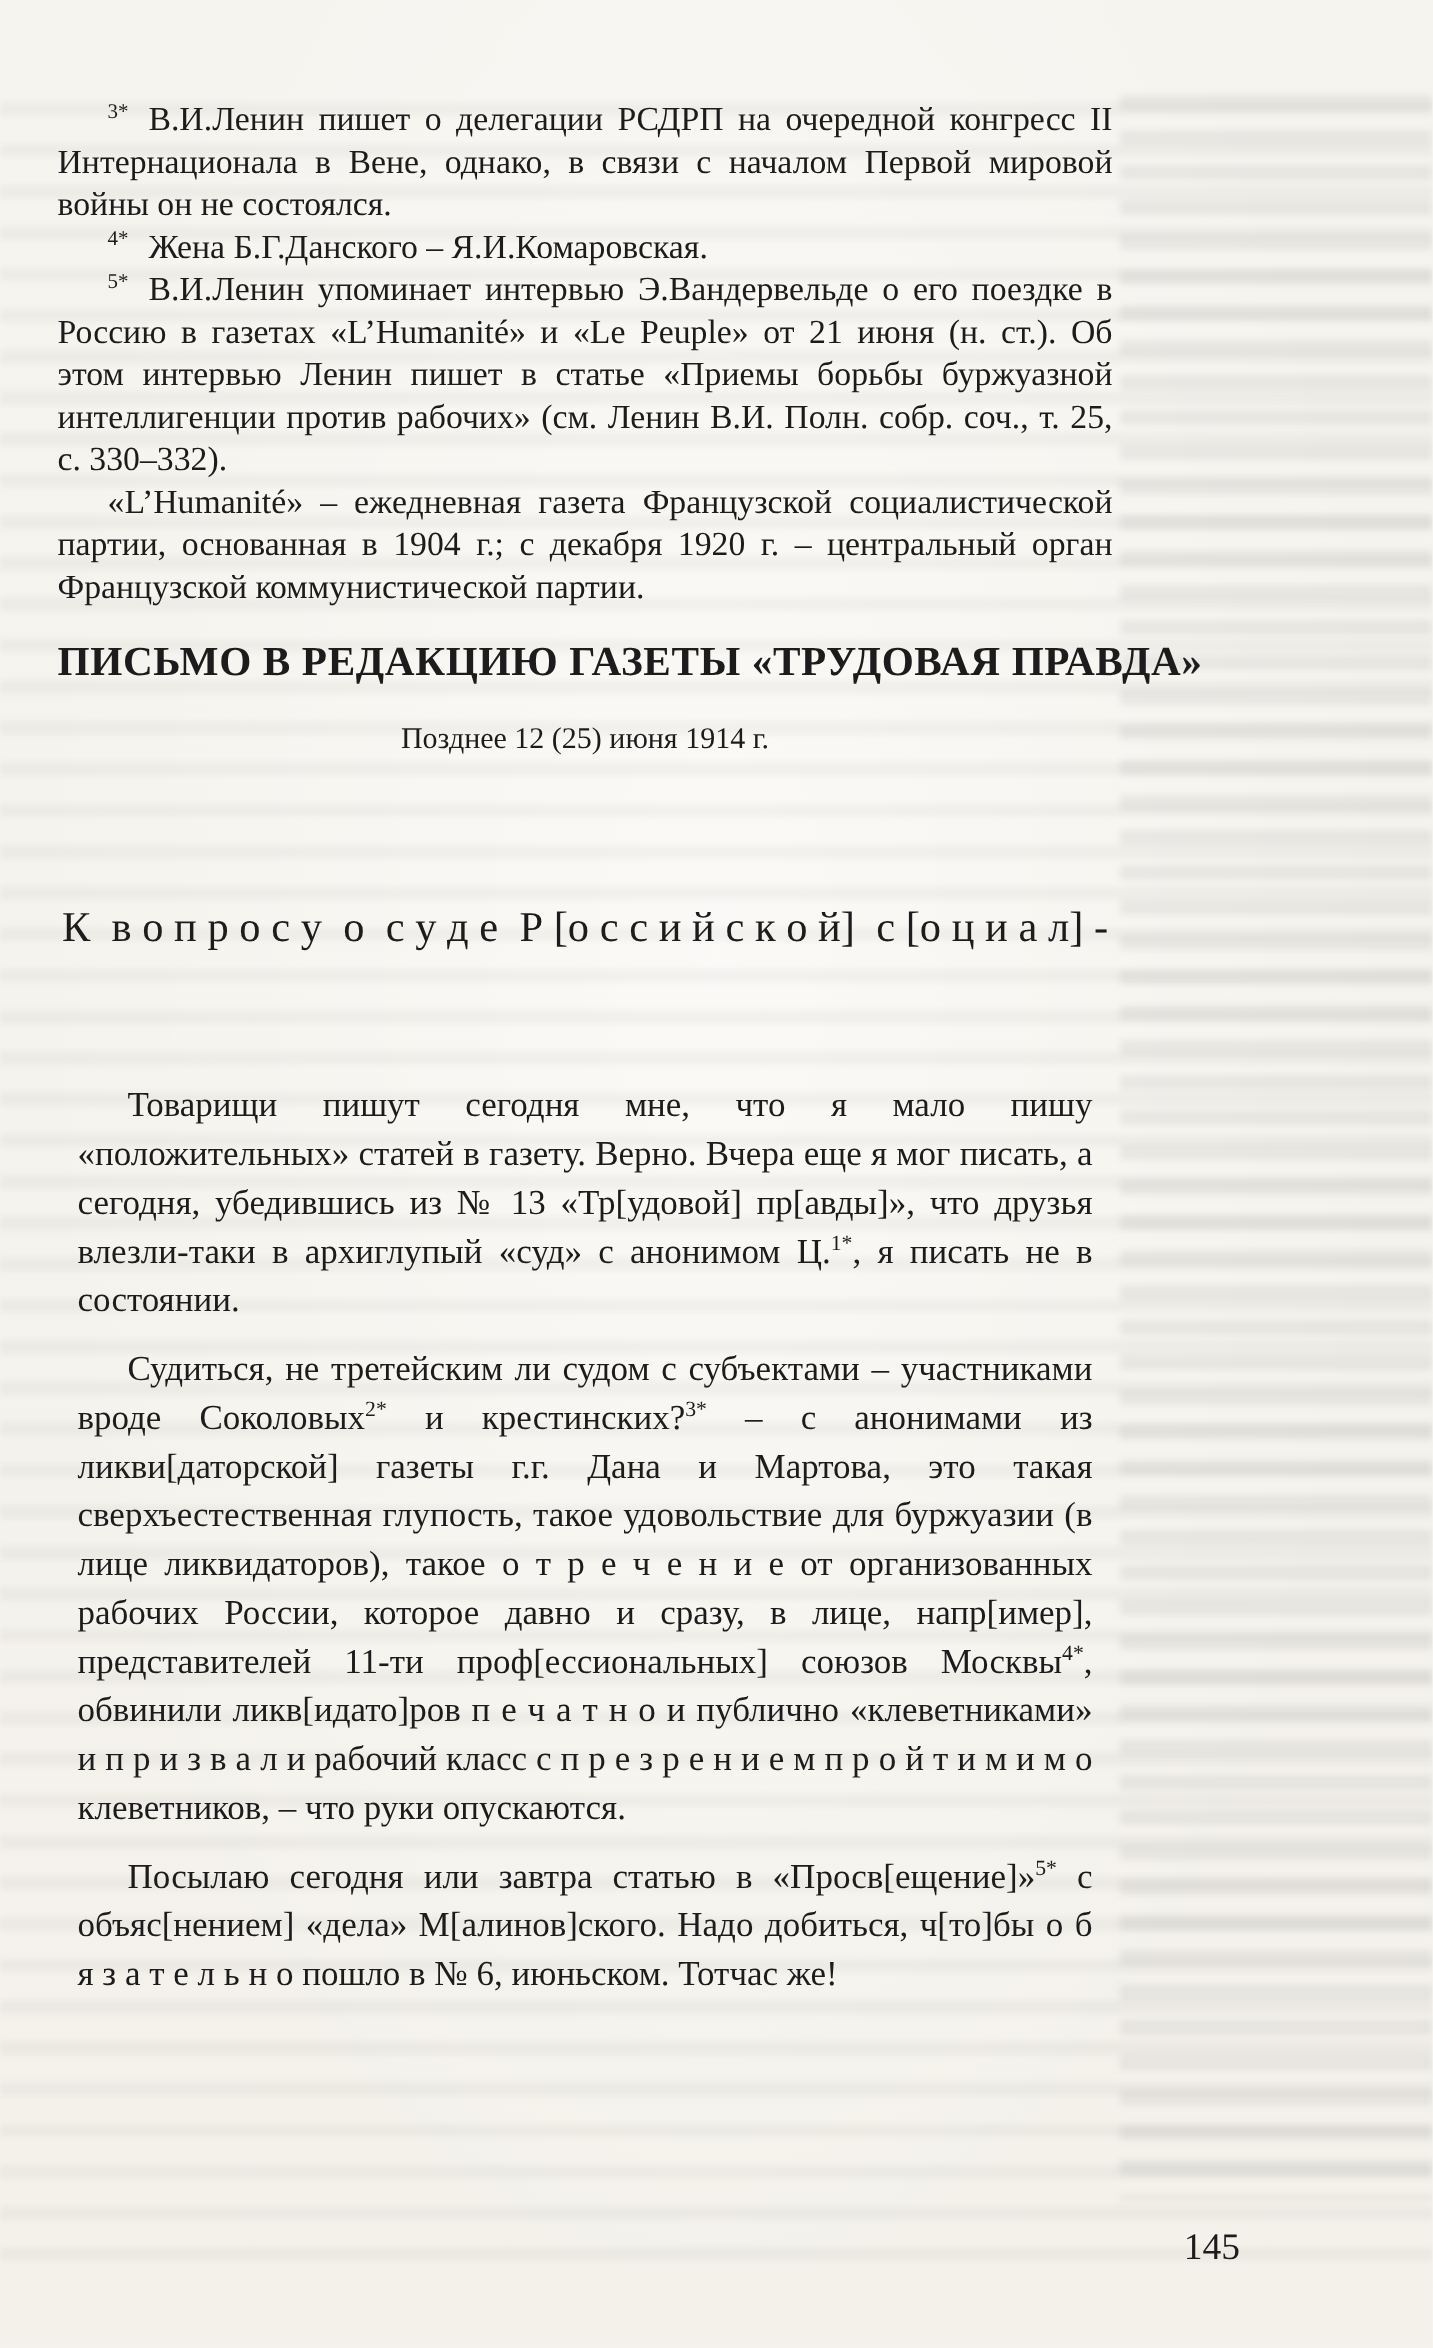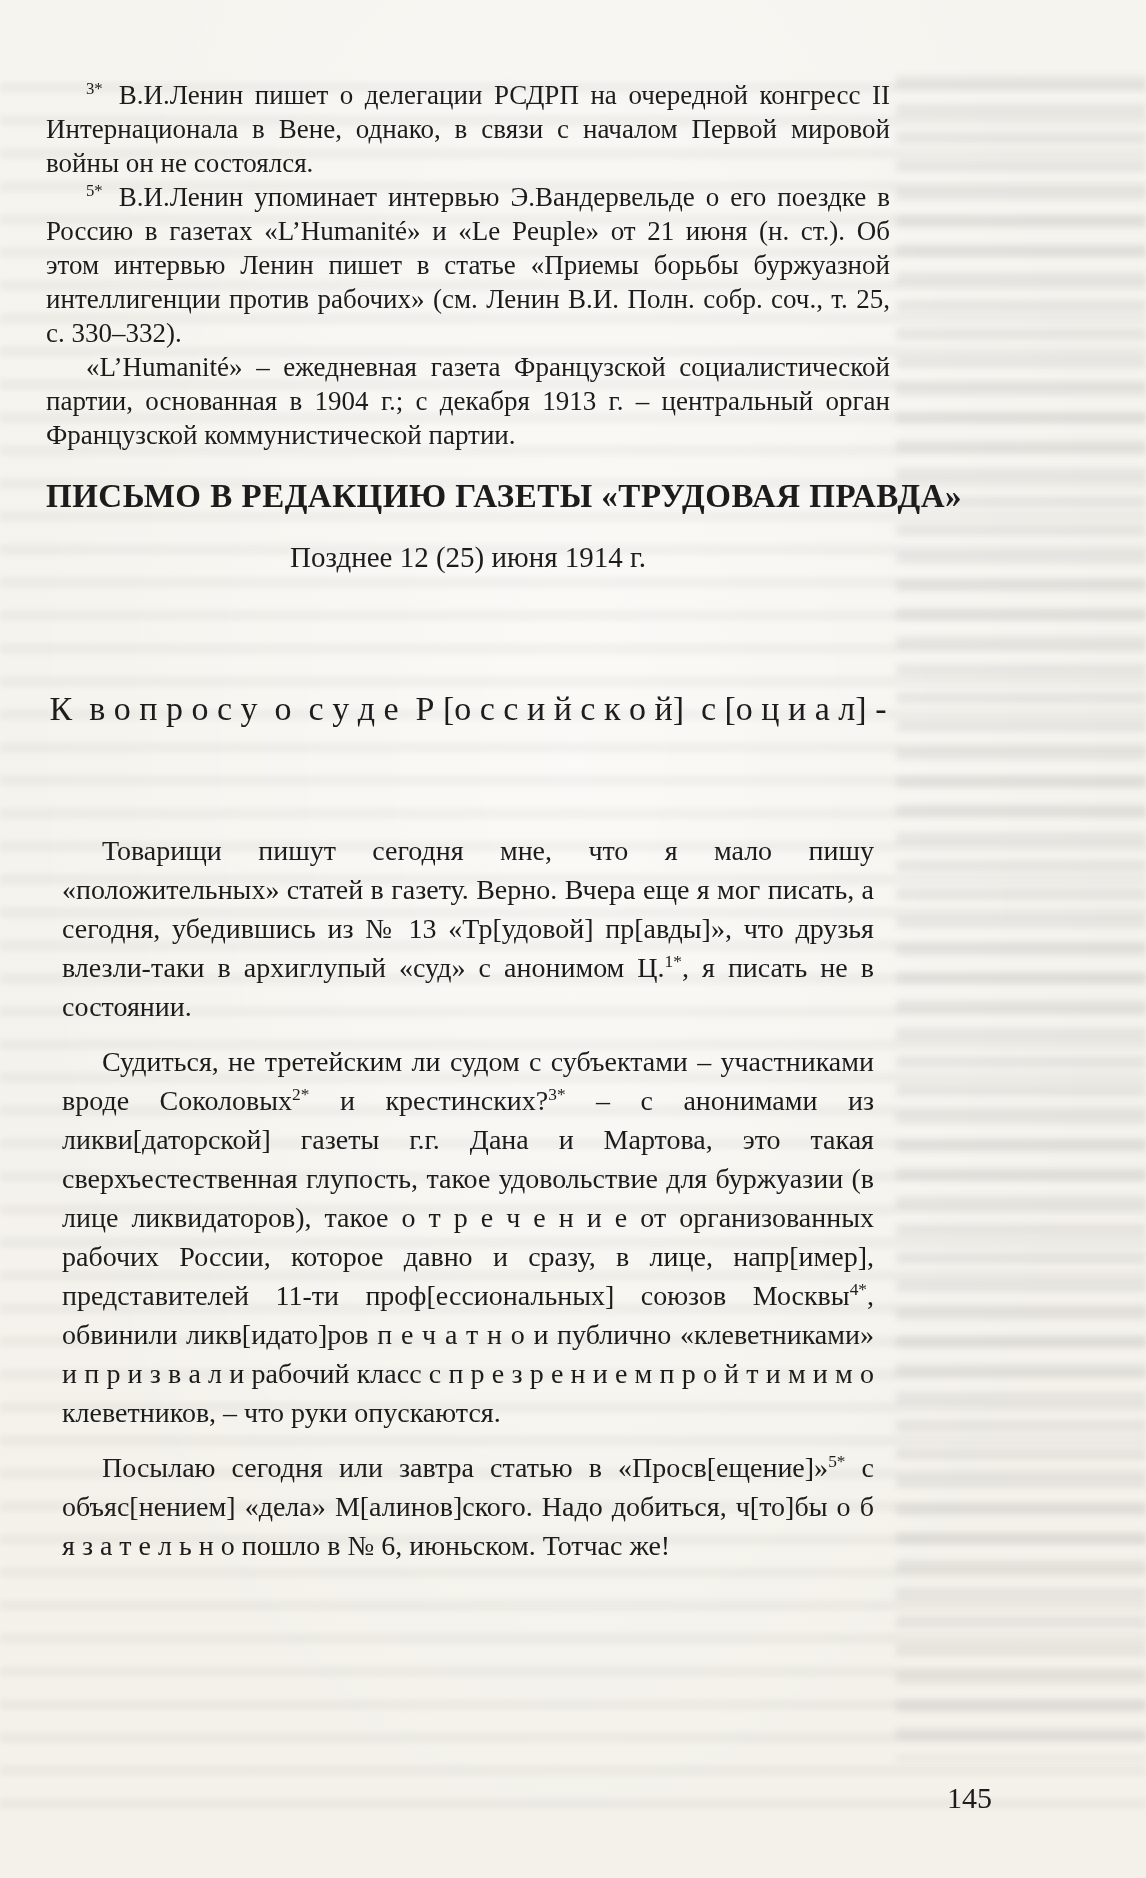"4* Жена Б.Г.Данского – Я.И.Комаровская." p { html: none -> <p><sup>4*</sup>Жена Б.Г.Данского – Я.И.Комаровская.</p> }
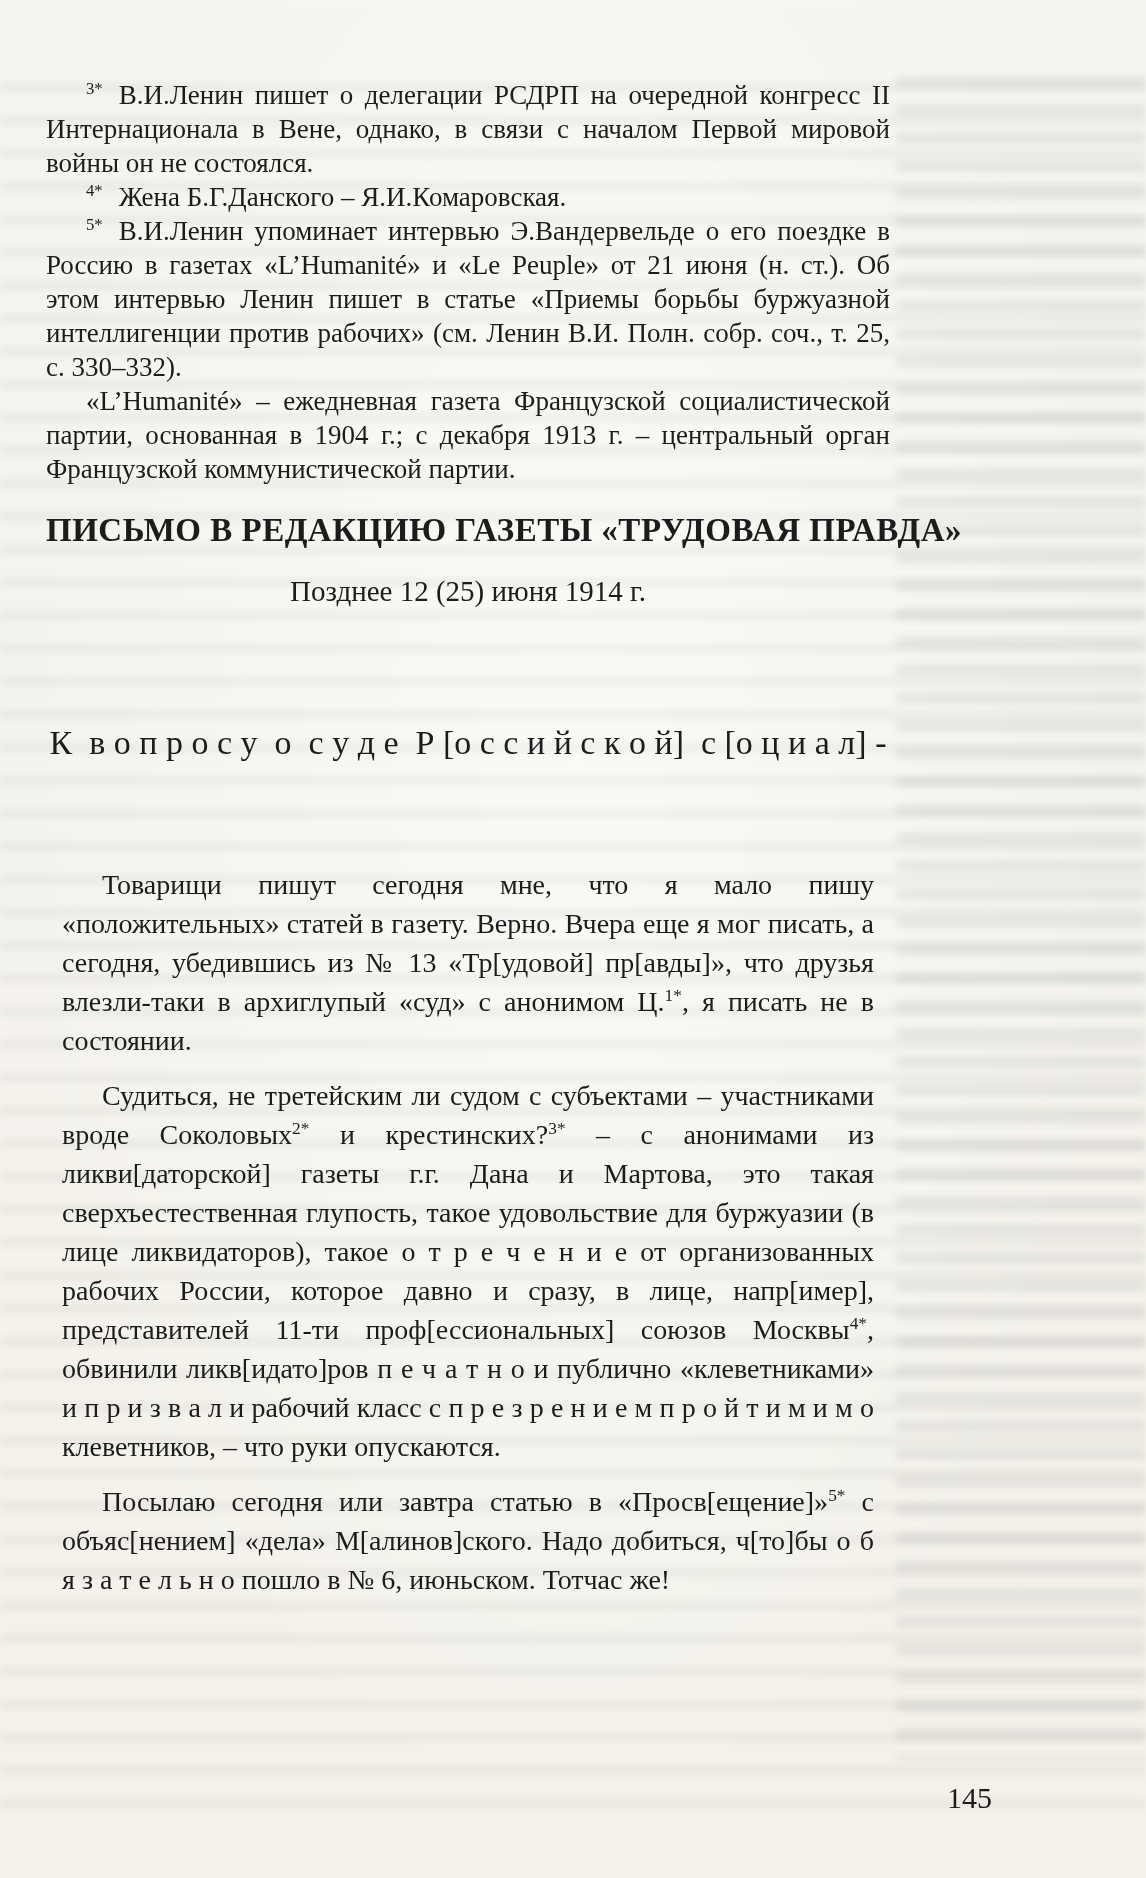"«L’Humanité» – ежедневная газета" p { text: 1913 -> 1920 }
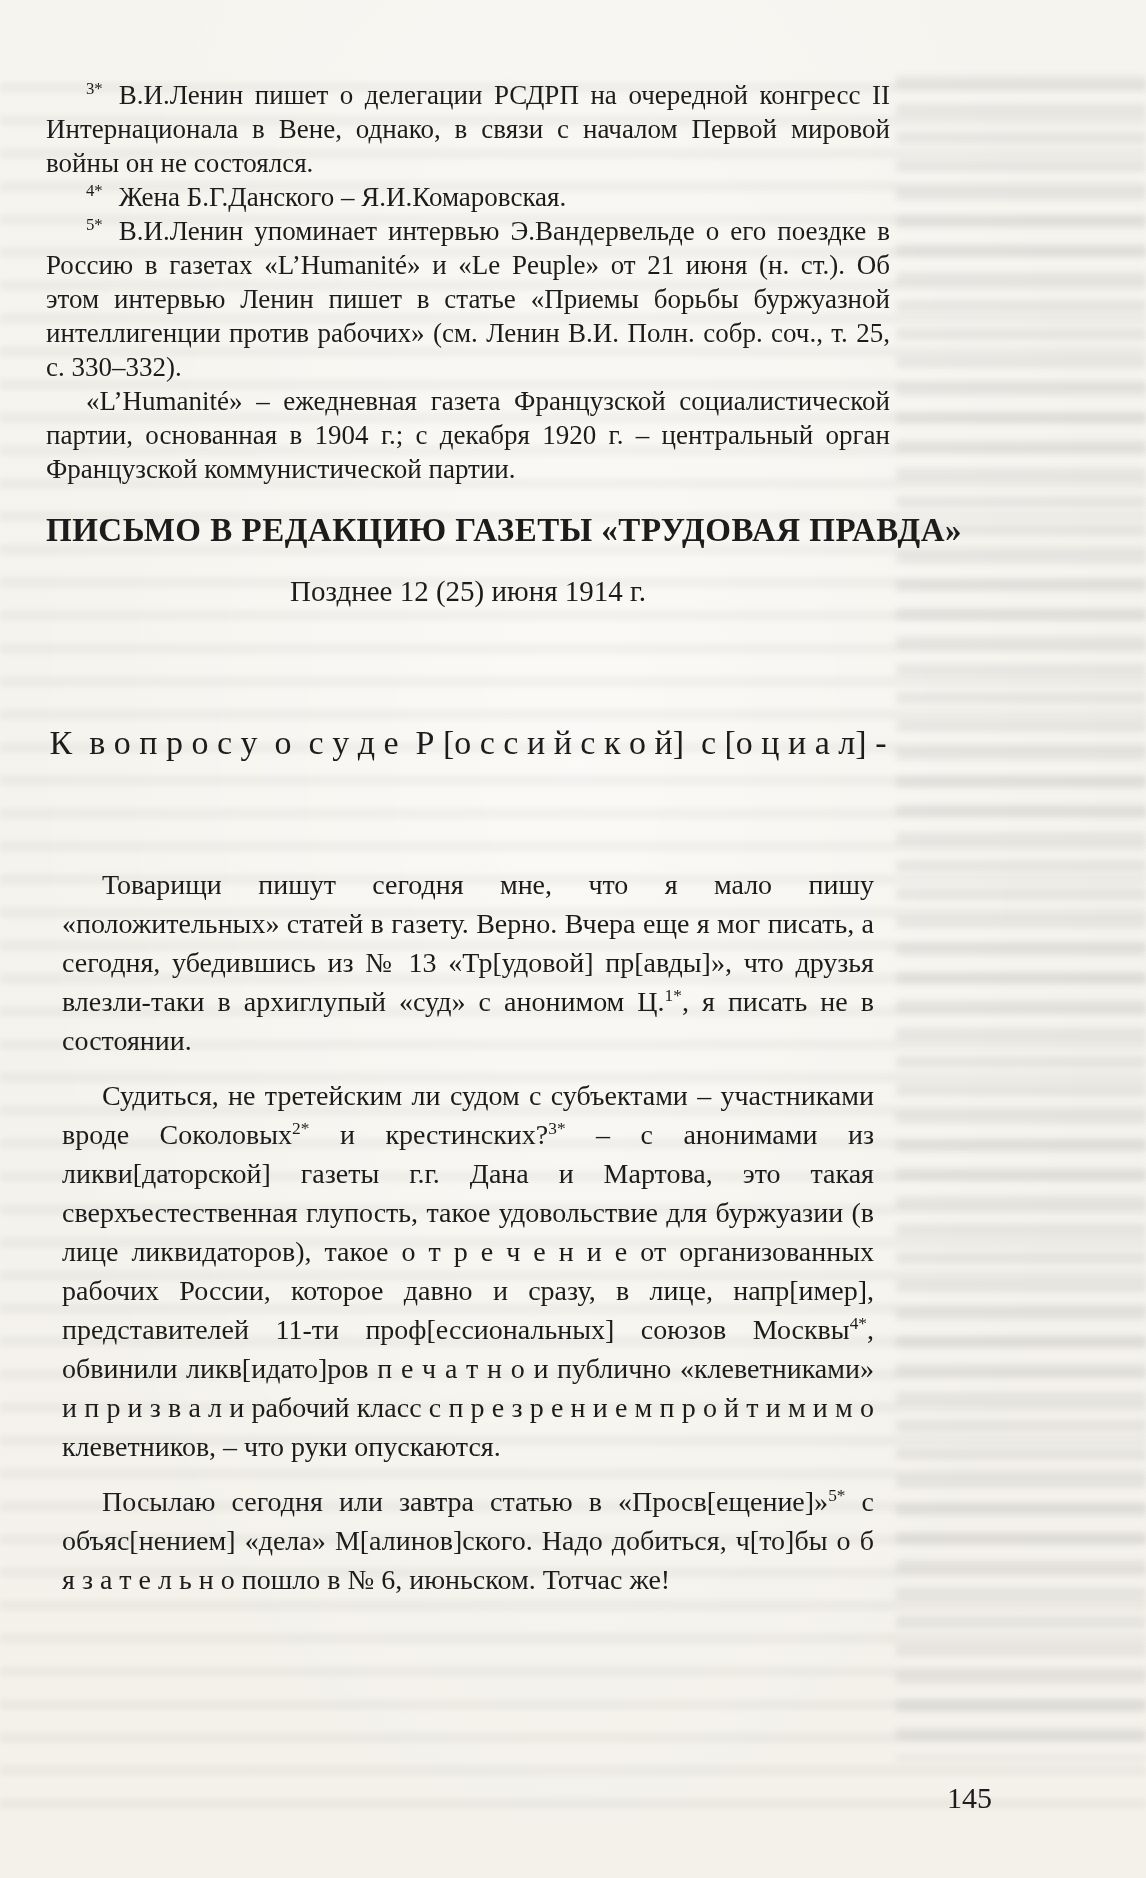"Позднее 12 (25) июня 1914" .doc-date { font-size: 29px -> 24px }
